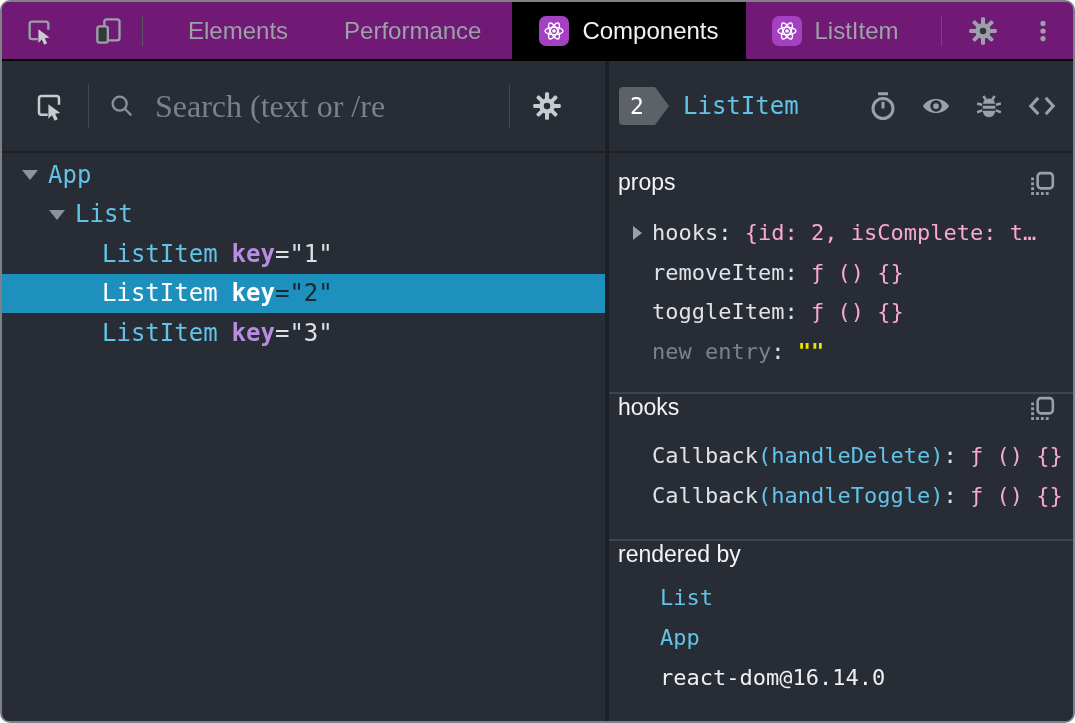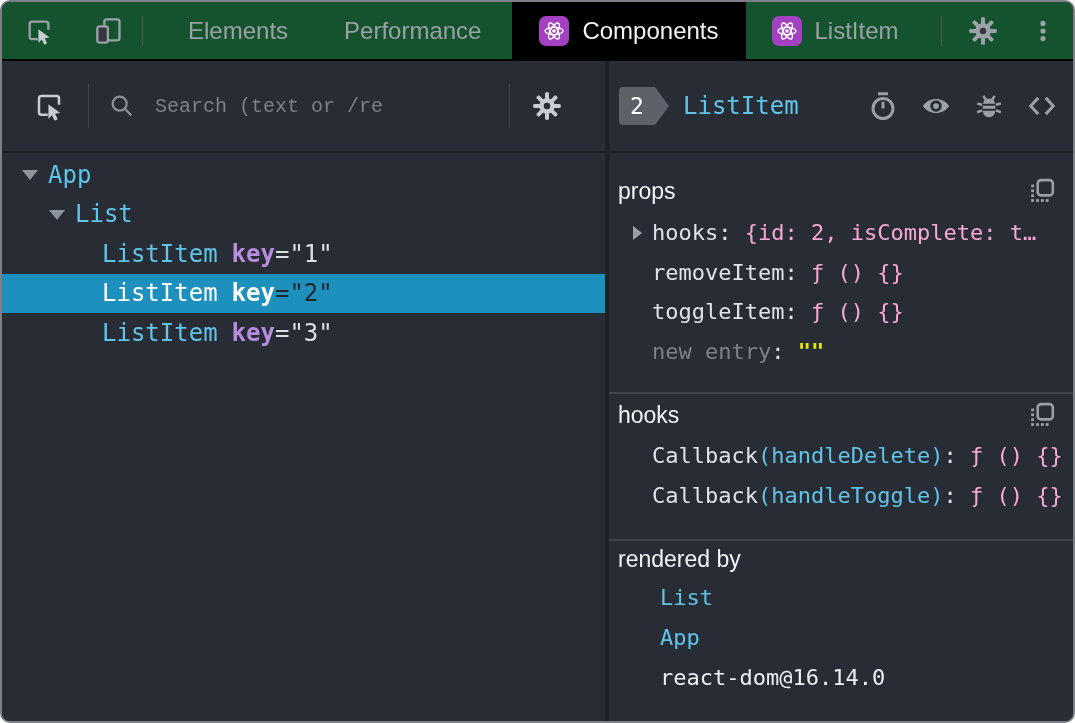"Elements" .topbar { background: #14532d -> #701a75 }
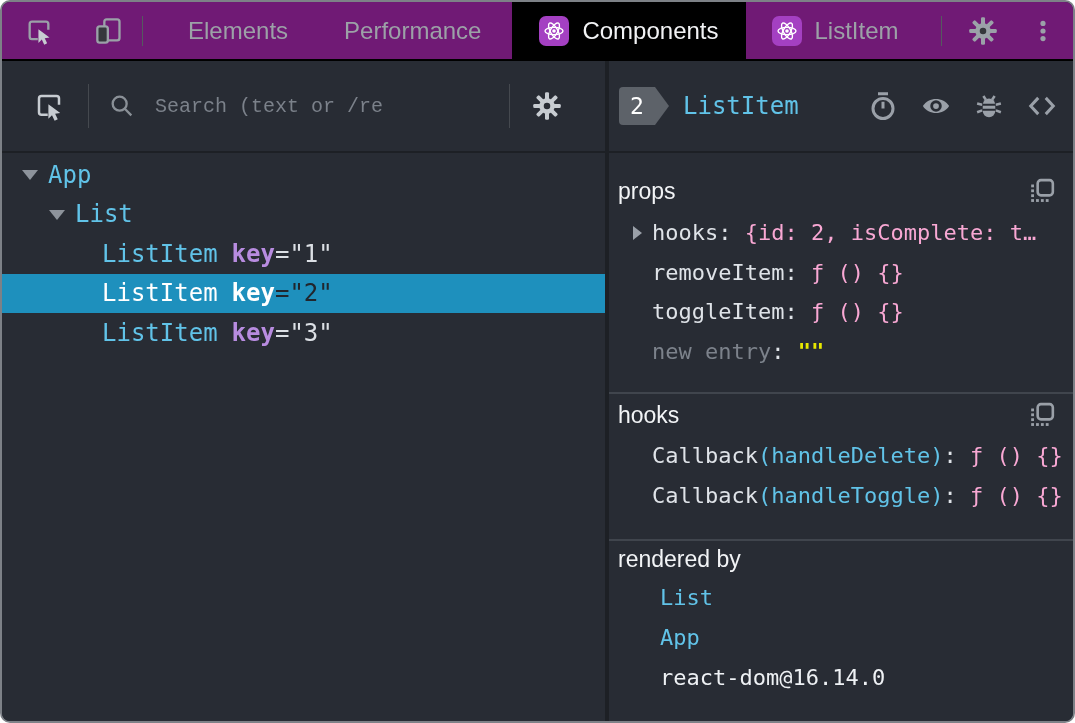"Search (text or /re" .search-input { font-family: Liberation Mono, monospace -> Liberation Serif, serif; font-size: 20px -> 32px }
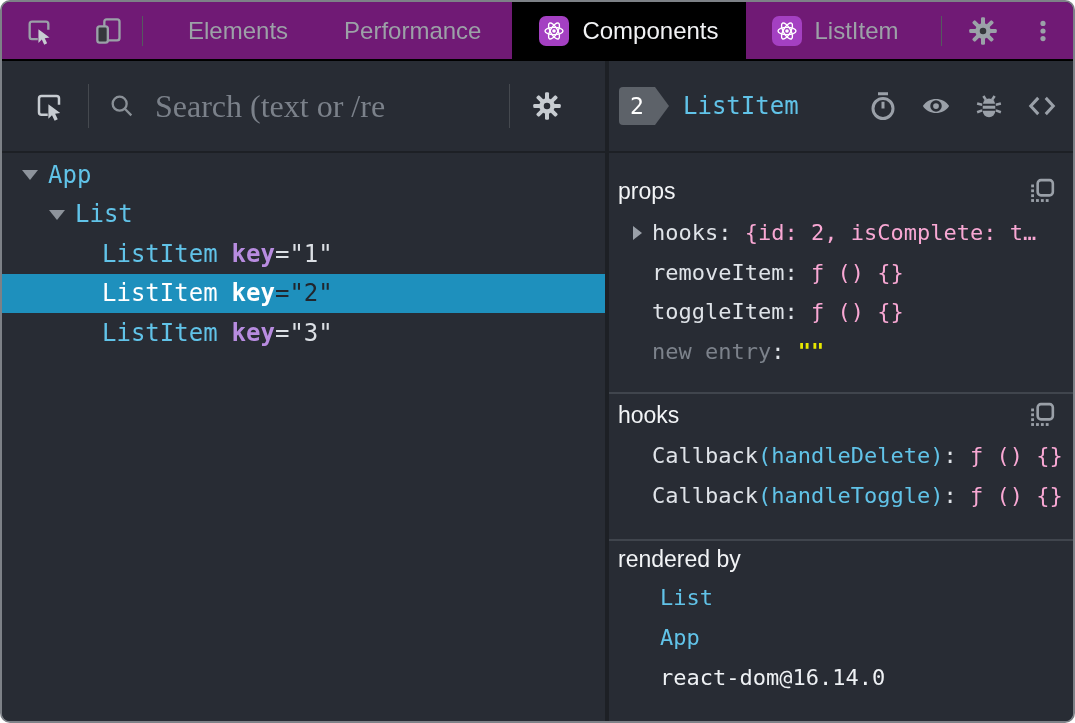"props" .sec-head { align-items: center -> flex-start }
